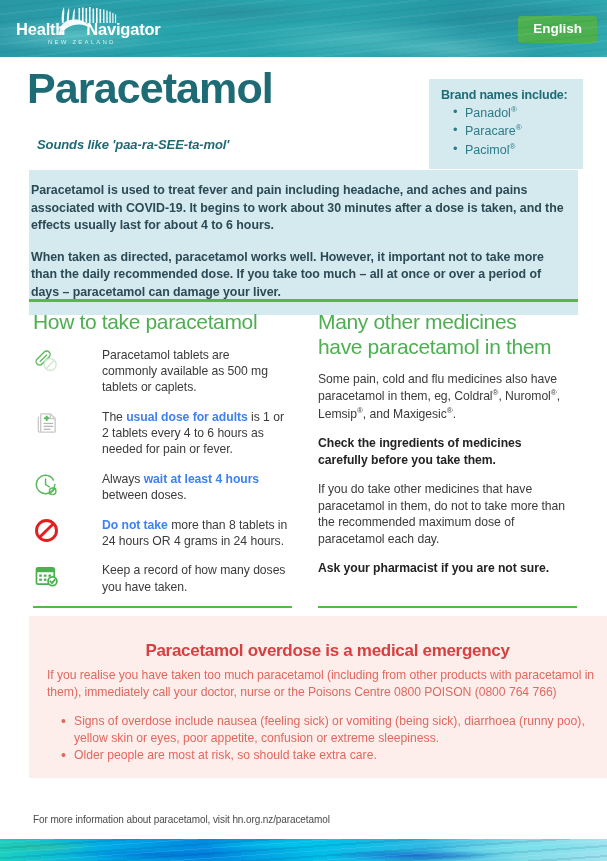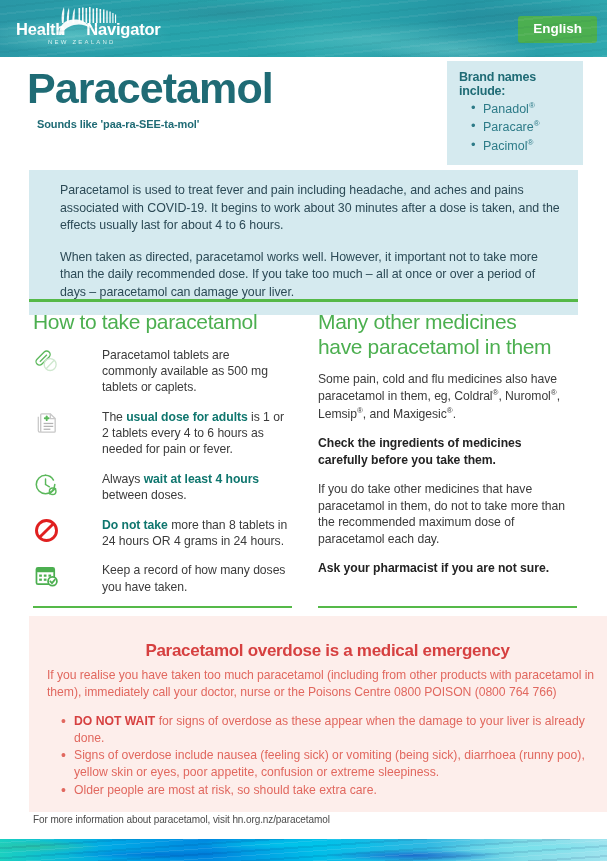"Brand names include:" .brand-box { top: 4px -> 22px; width: 136px -> 154px }
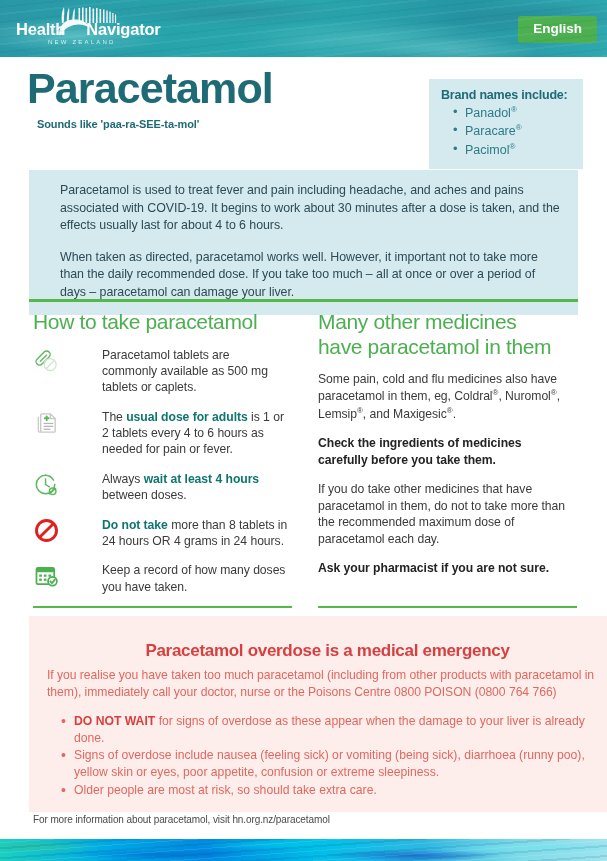"Sounds like 'paa-ra-SEE-ta-mol'" .pronunciation { font-size: 11px -> 13px; font-style: none -> italic; top: 61px -> 80px }
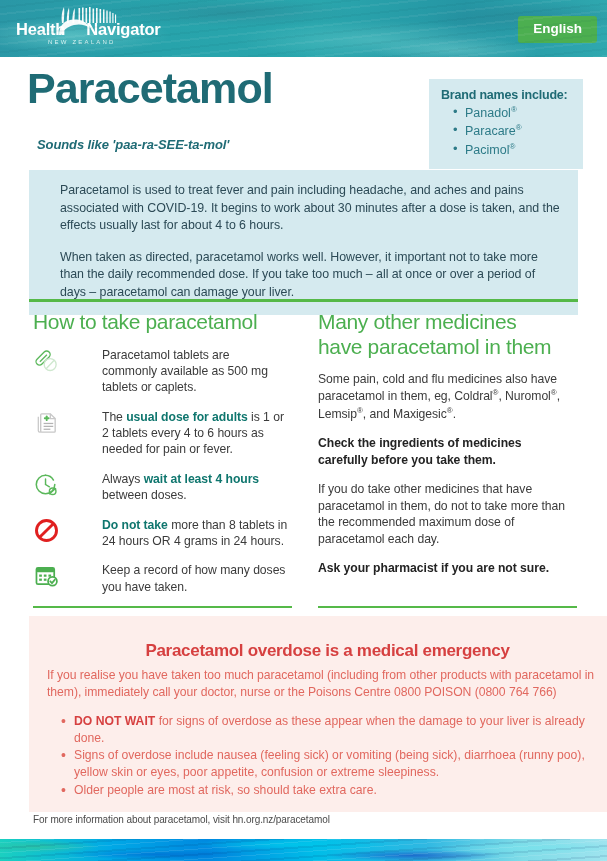"Paracetamol is used to treat" .intro-box { font-weight: none -> bold; padding: 12px 14px 13px 31px -> 12px 14px 13px 2px }
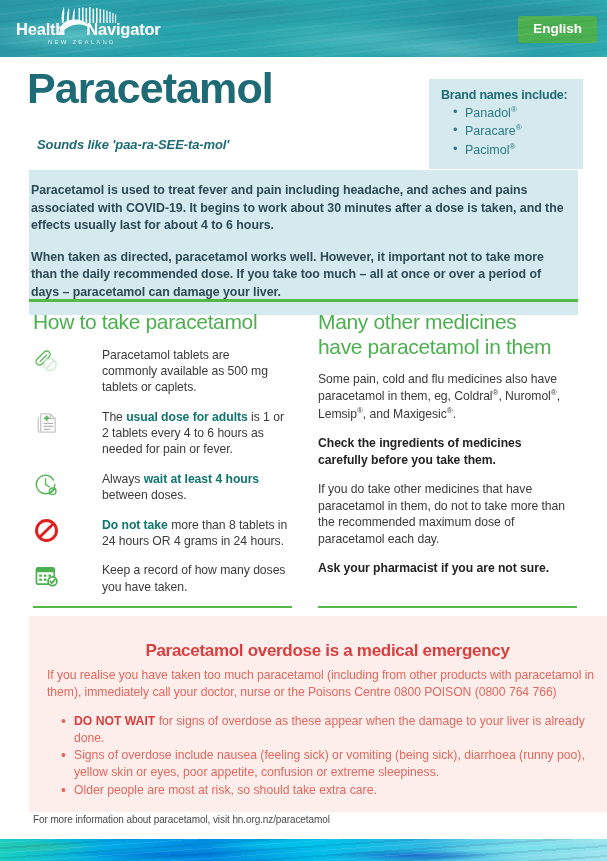"usual dose for adults" .icon-text b { color: #0f766e -> #3b82f6 }
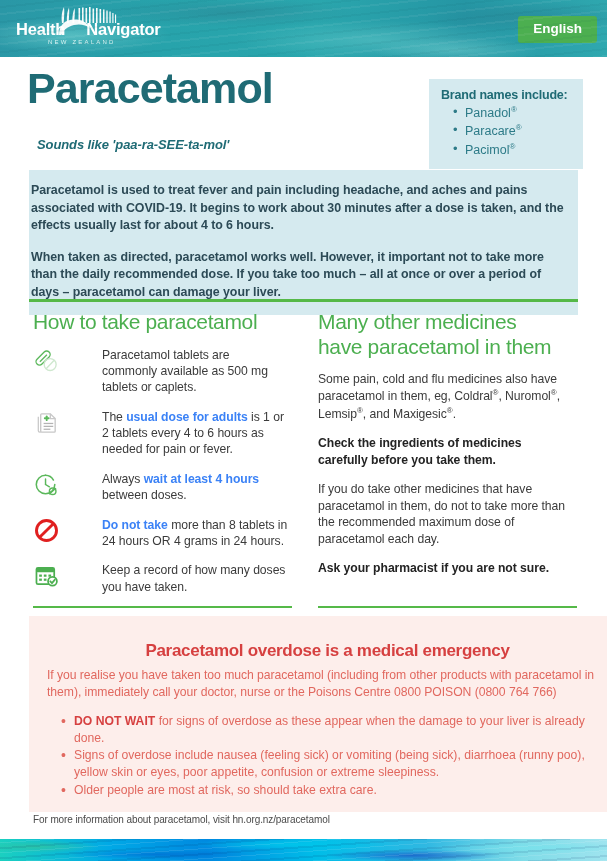"DO NOT WAIT for signs" li { html: <li><b>DO NOT WAIT</b><span> for signs of overdose as these appear when the damage to your liver is already done.</span></li> -> none }
